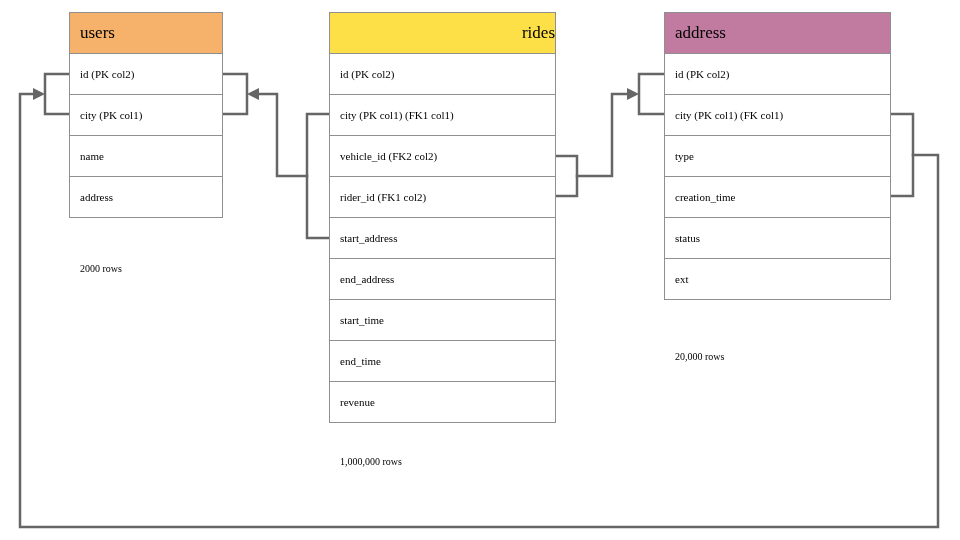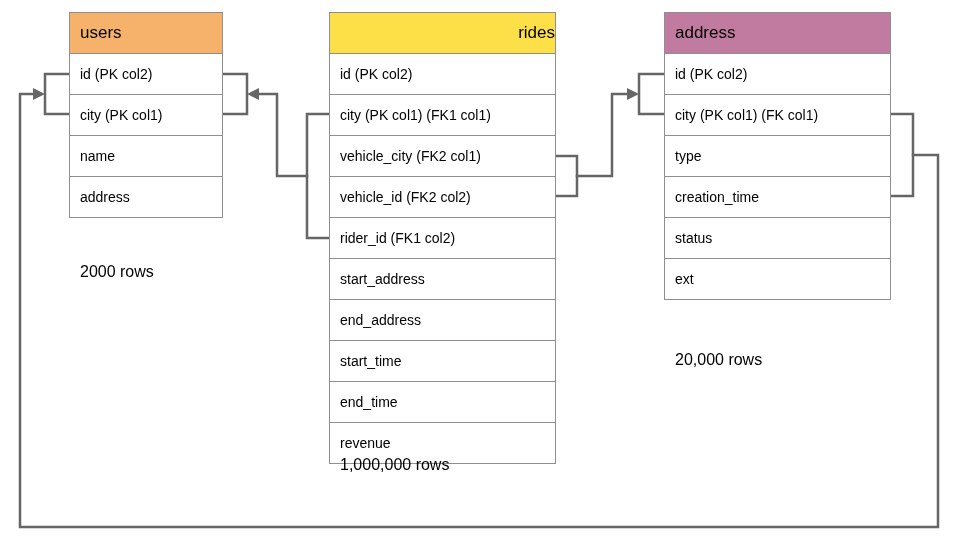"users" .canvas { font-family: Liberation Sans, sans-serif -> Liberation Serif, serif }
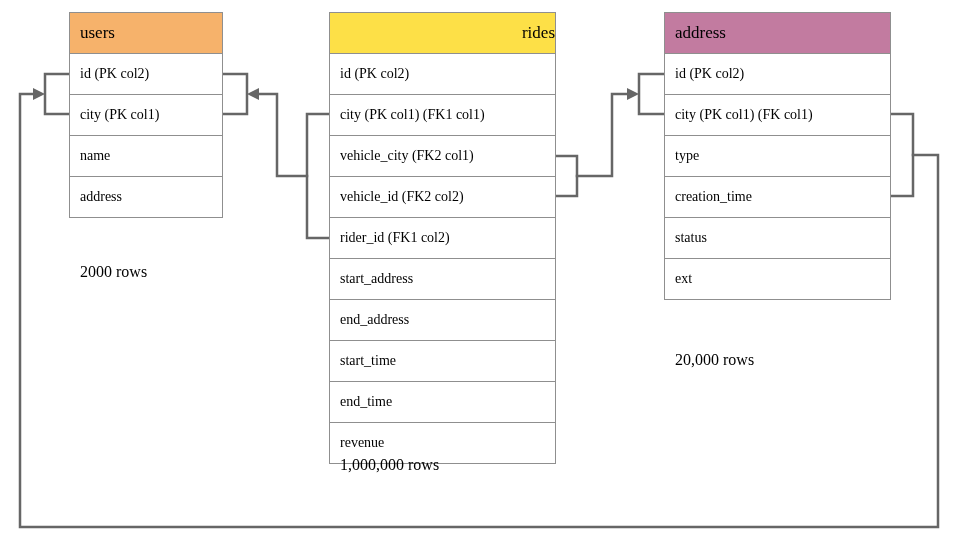"id (PK col2)" .row { font-size: 14px -> 11px }
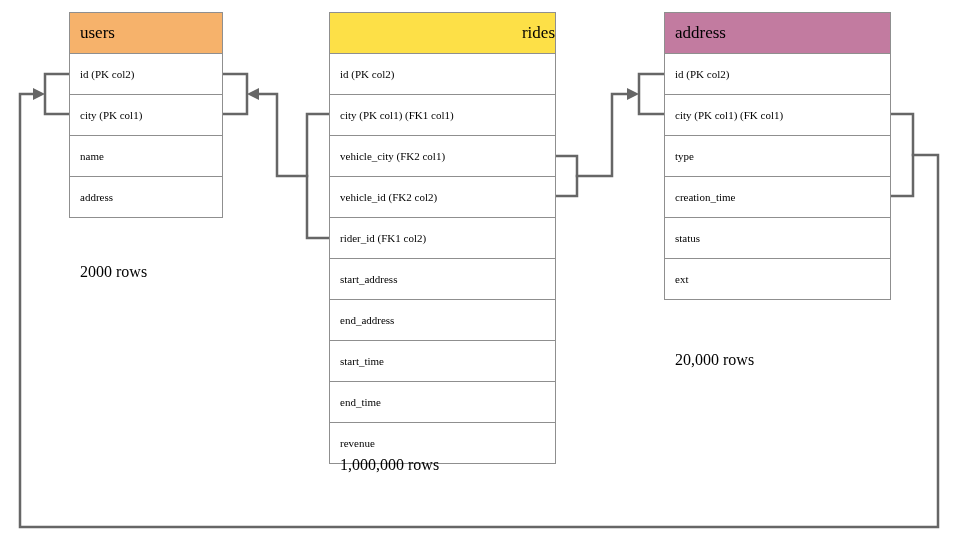"vehicle_city (FK2 col1)" div.row { html: <div>vehicle_city (FK2 col1)</div> -> none }
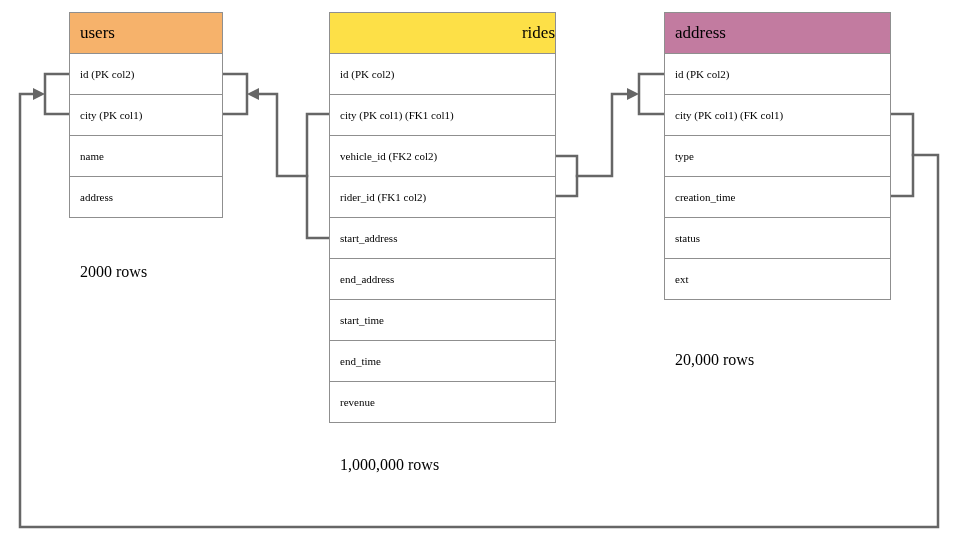"2000 rows" .rows-label { font-size: 16px -> 10px }
